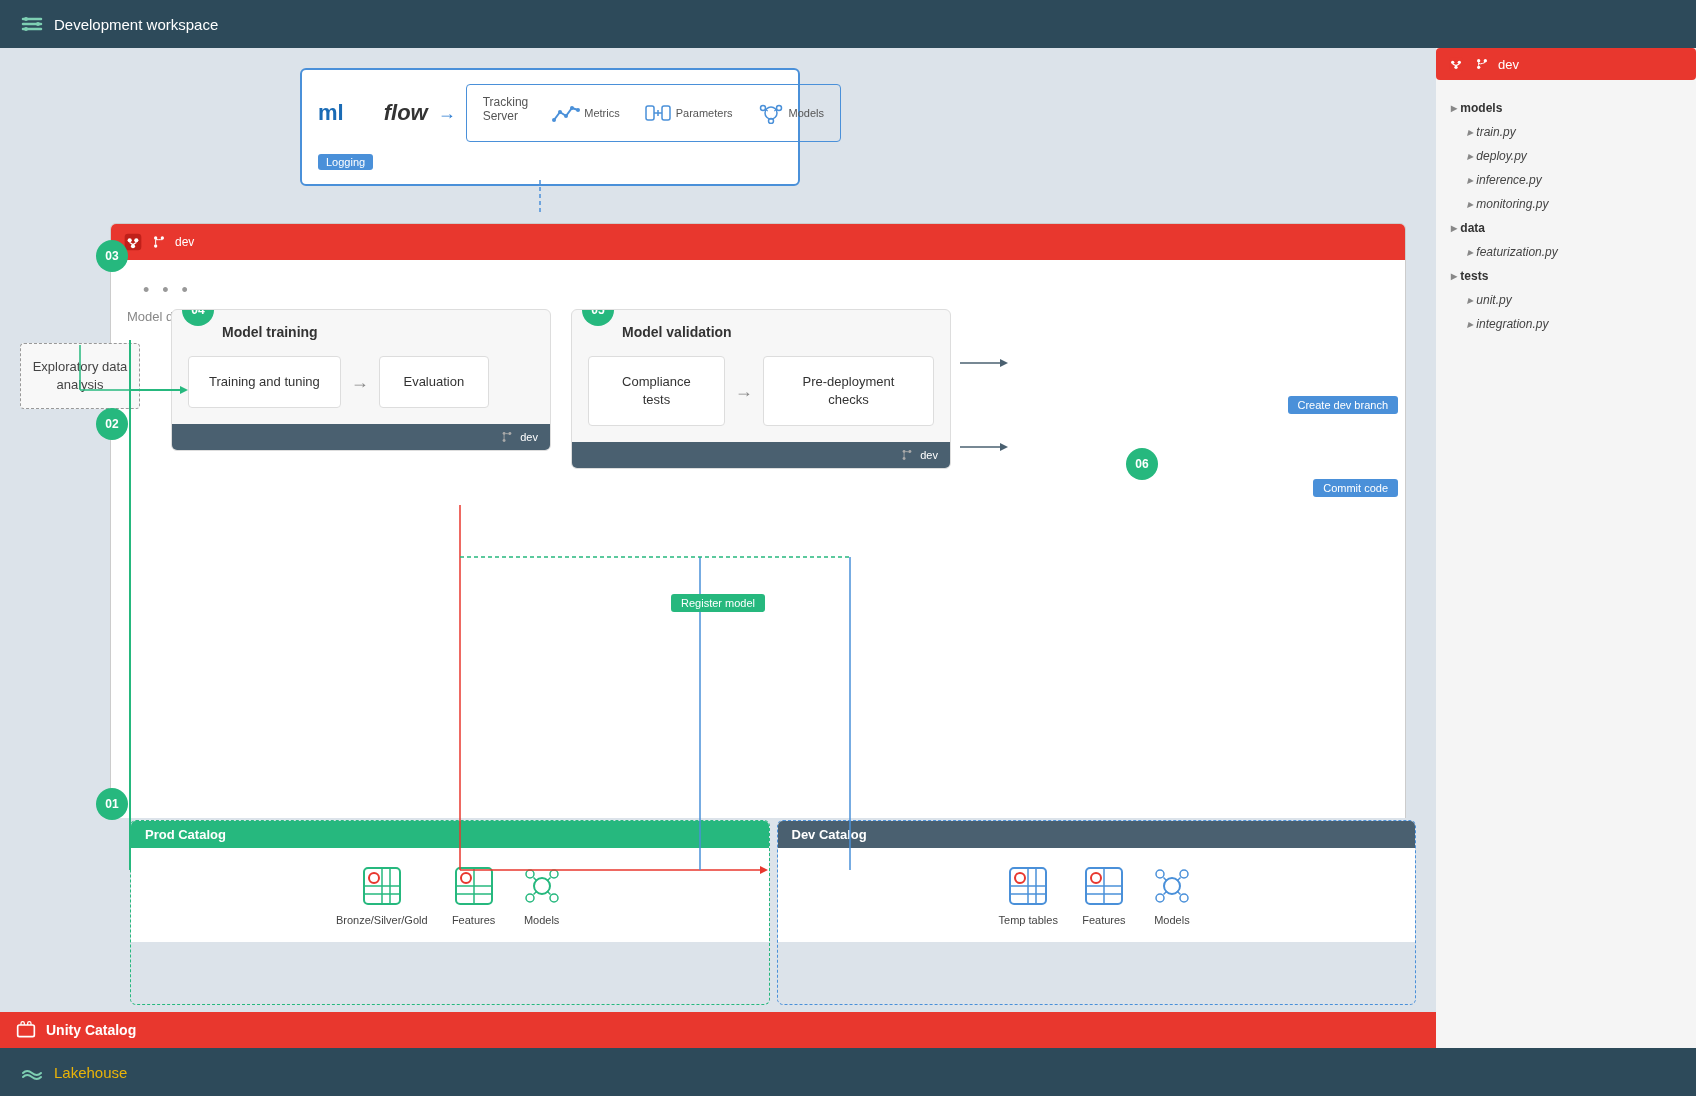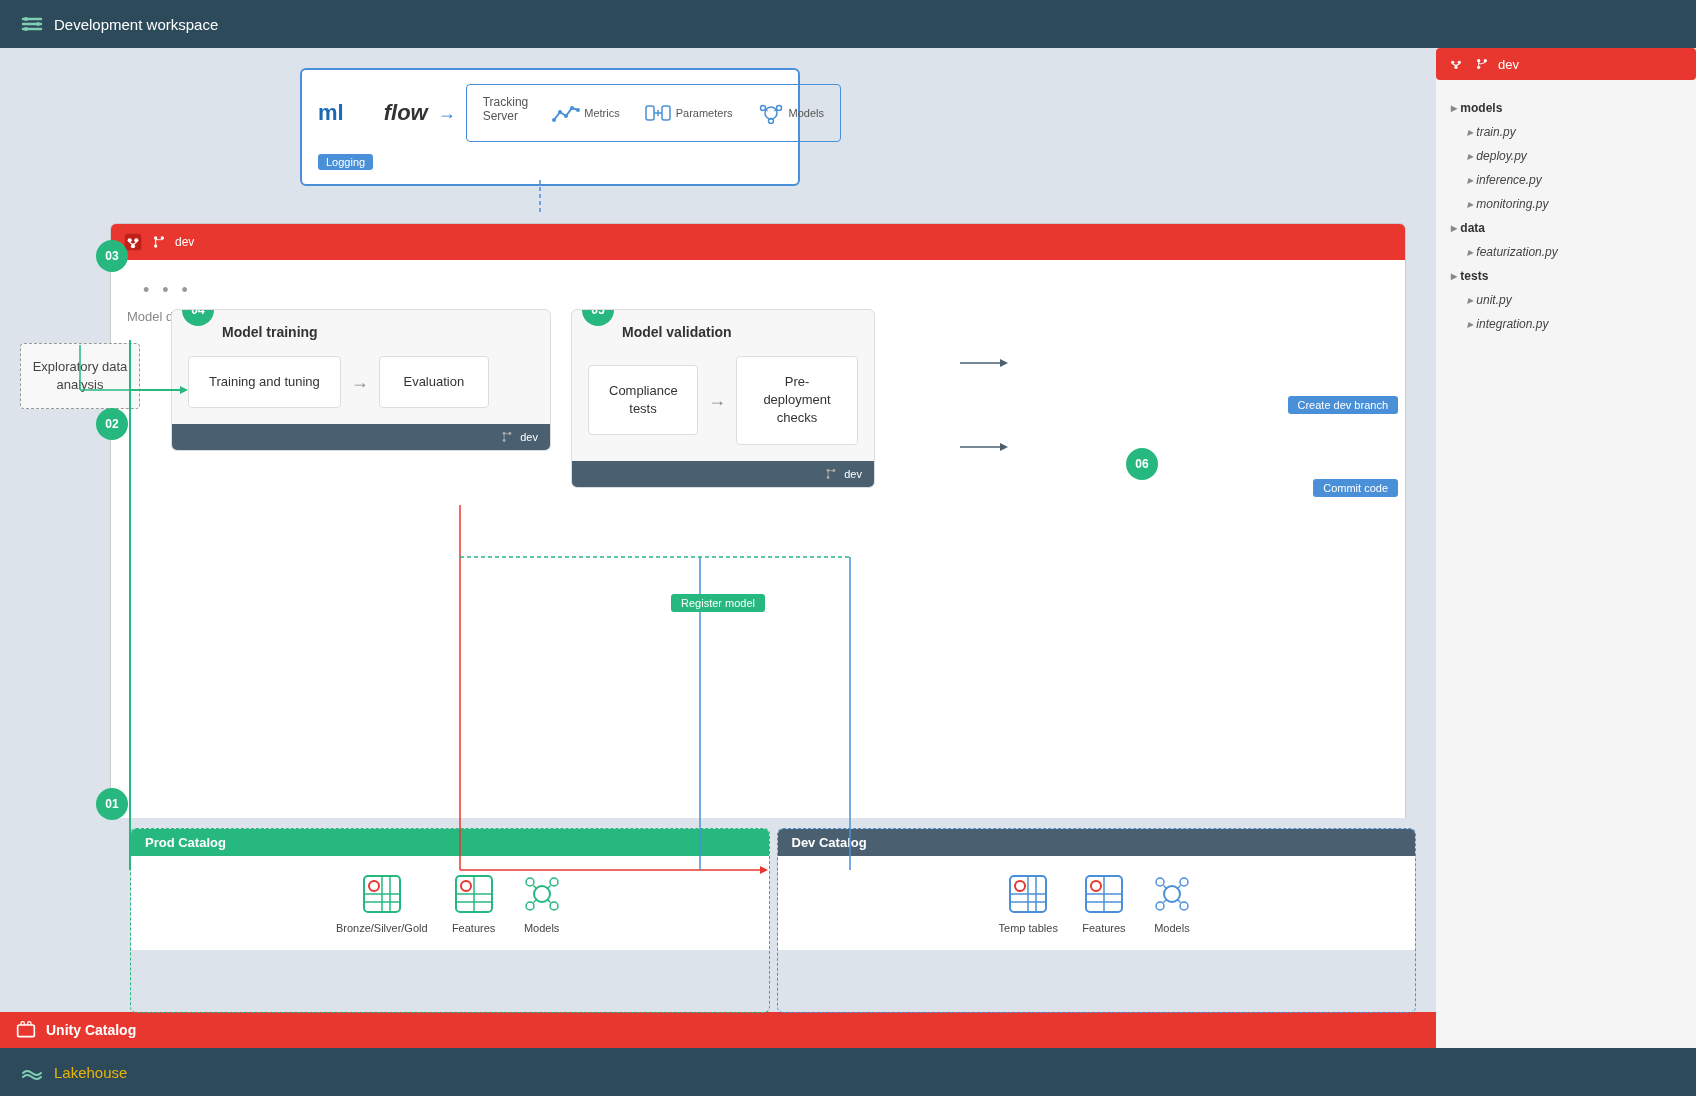"05" div { width: 304px -> 380px }
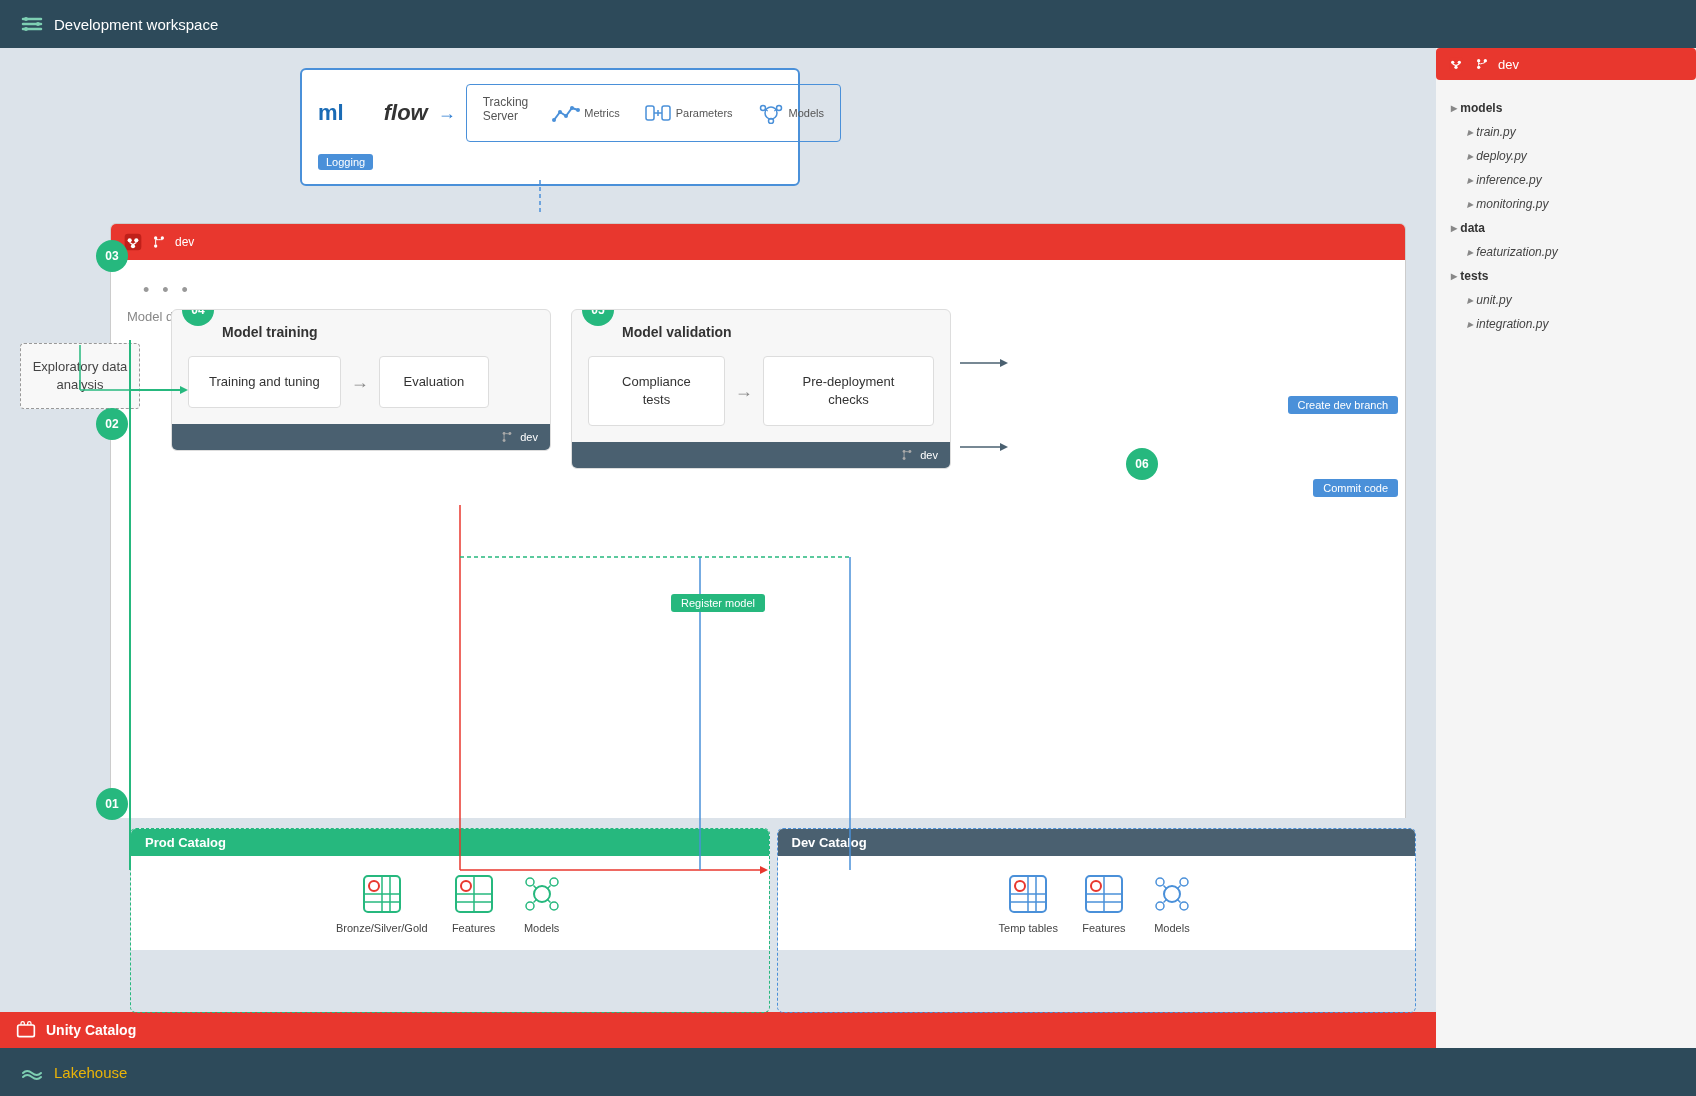"Prod Catalog" div { top: 10px -> 2px }
